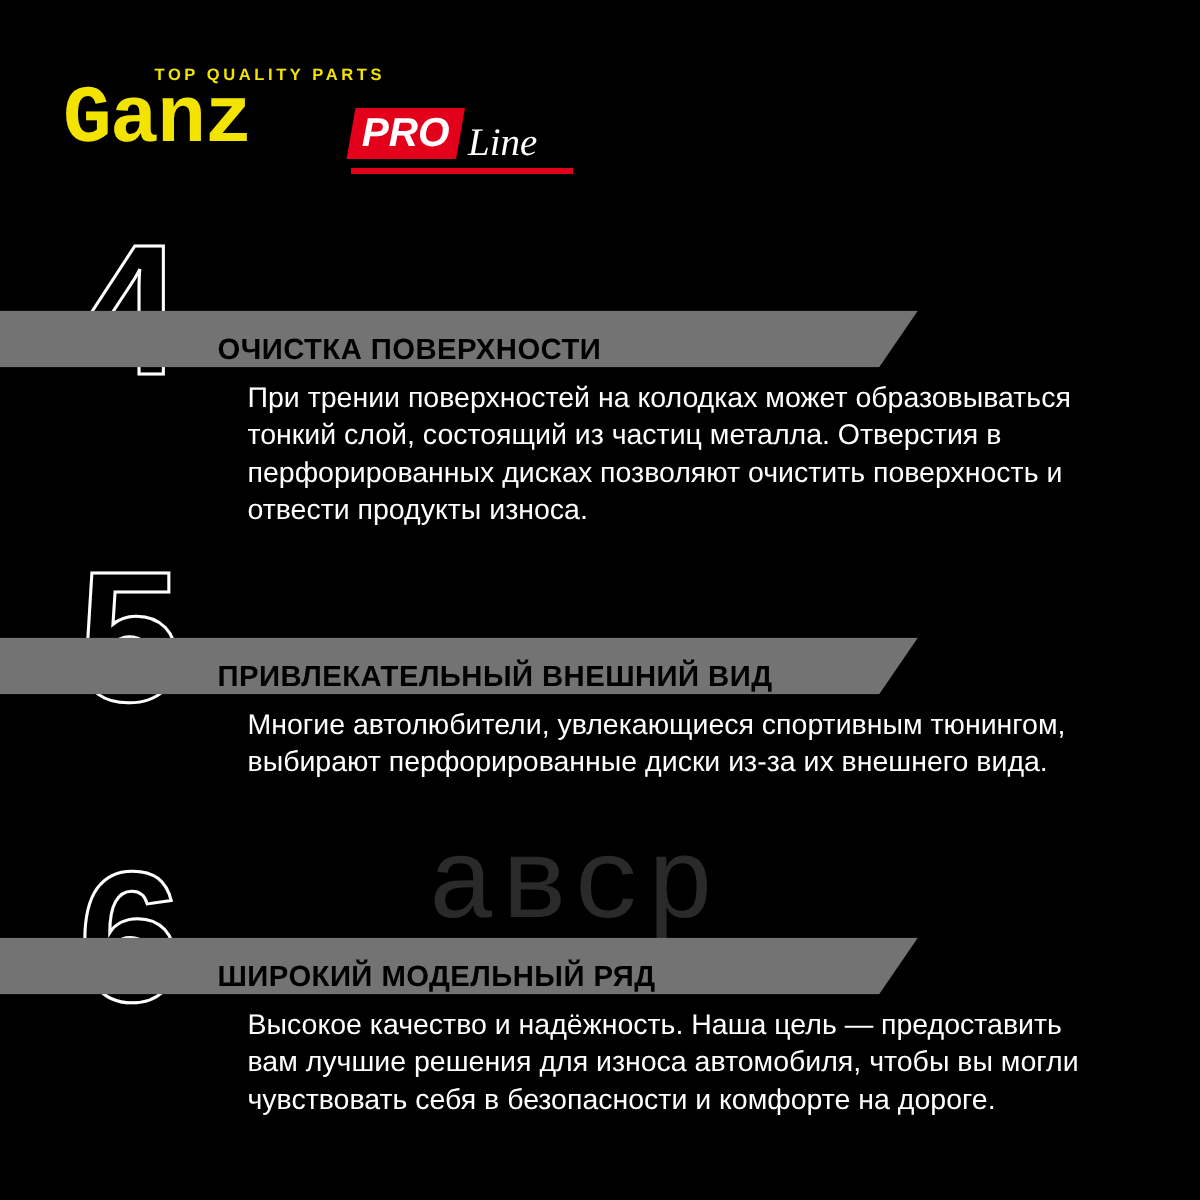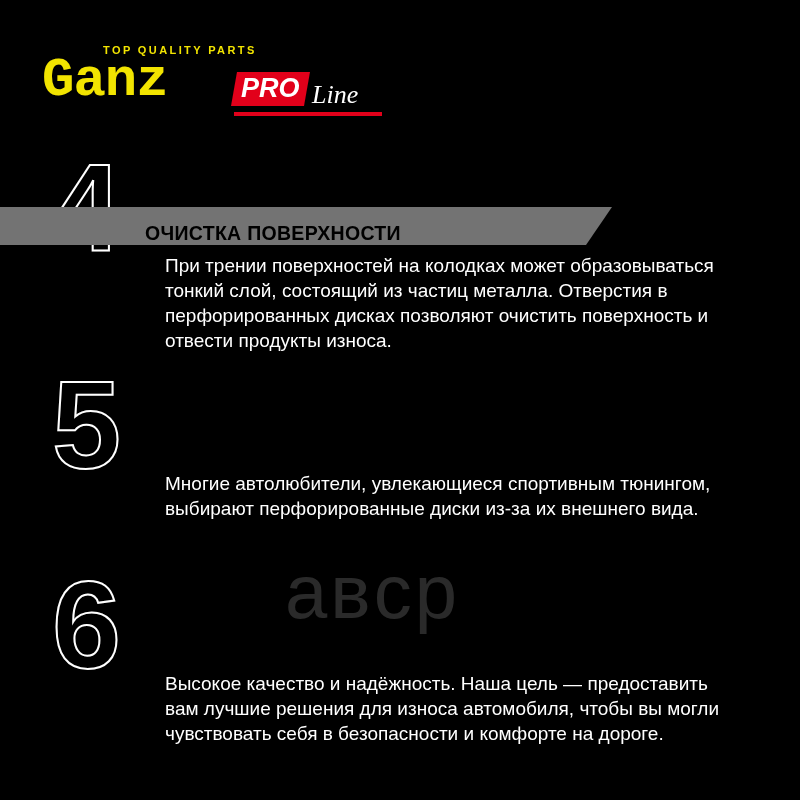"ПРИВЛЕКАТЕЛЬНЫЙ ВНЕШНИЙ ВИД" div.banner { html: none -> <div> <div>ПРИВЛЕКАТЕЛЬНЫЙ ВНЕШНИЙ ВИД</div> </div> }
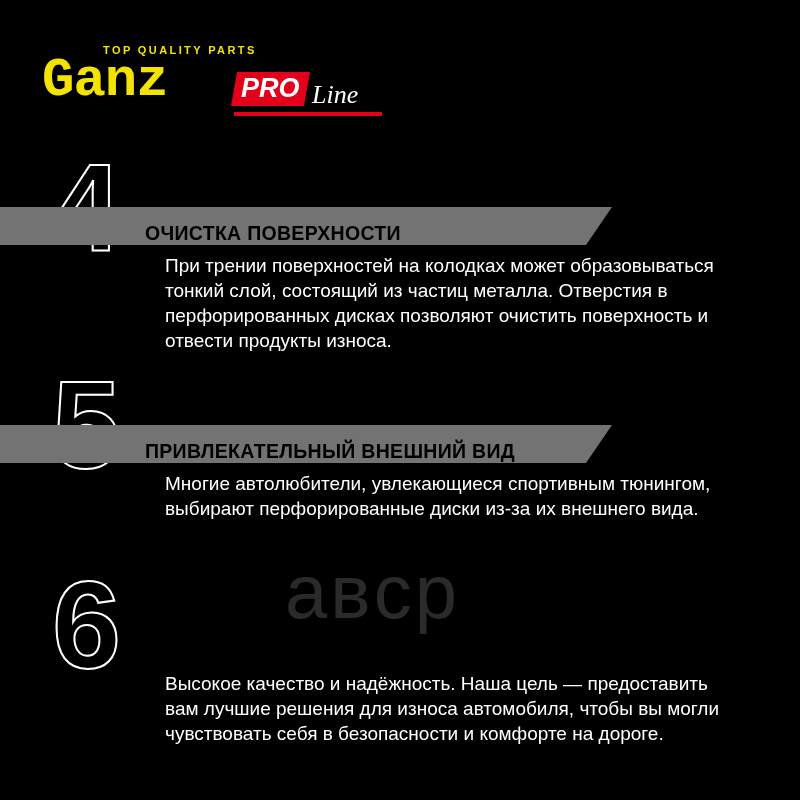"авcp" .watermark { font-family: Liberation Sans, sans-serif -> Liberation Mono, monospace }
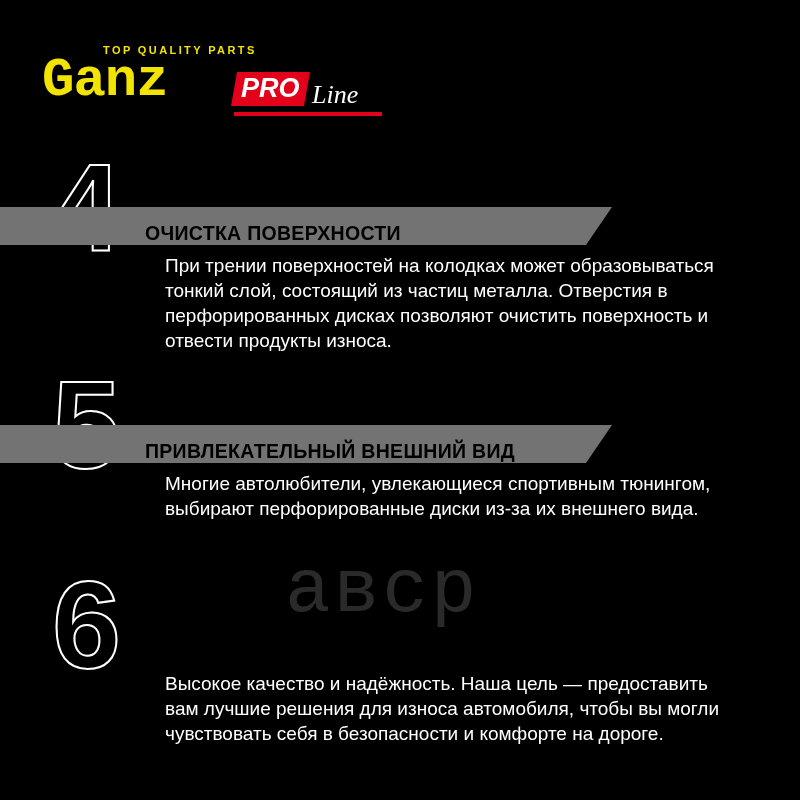"ШИРОКИЙ МОДЕЛЬНЫЙ РЯД" div.banner { html: none -> <div> <div>ШИРОКИЙ МОДЕЛЬНЫЙ РЯД</div> </div> }
